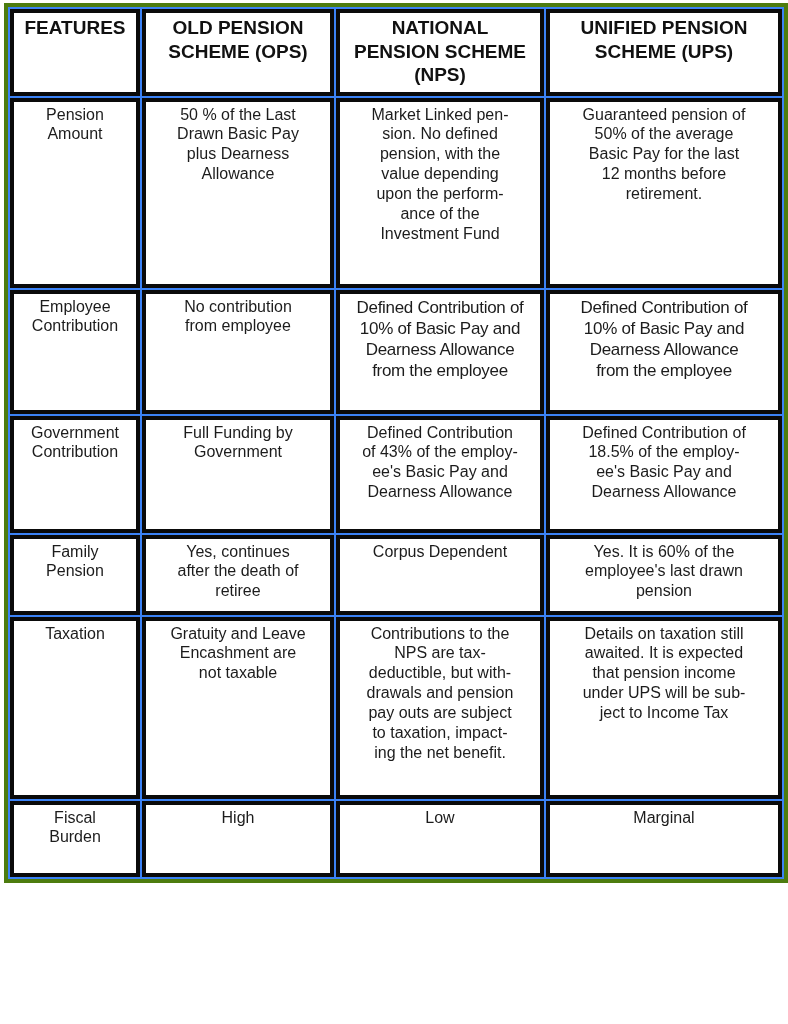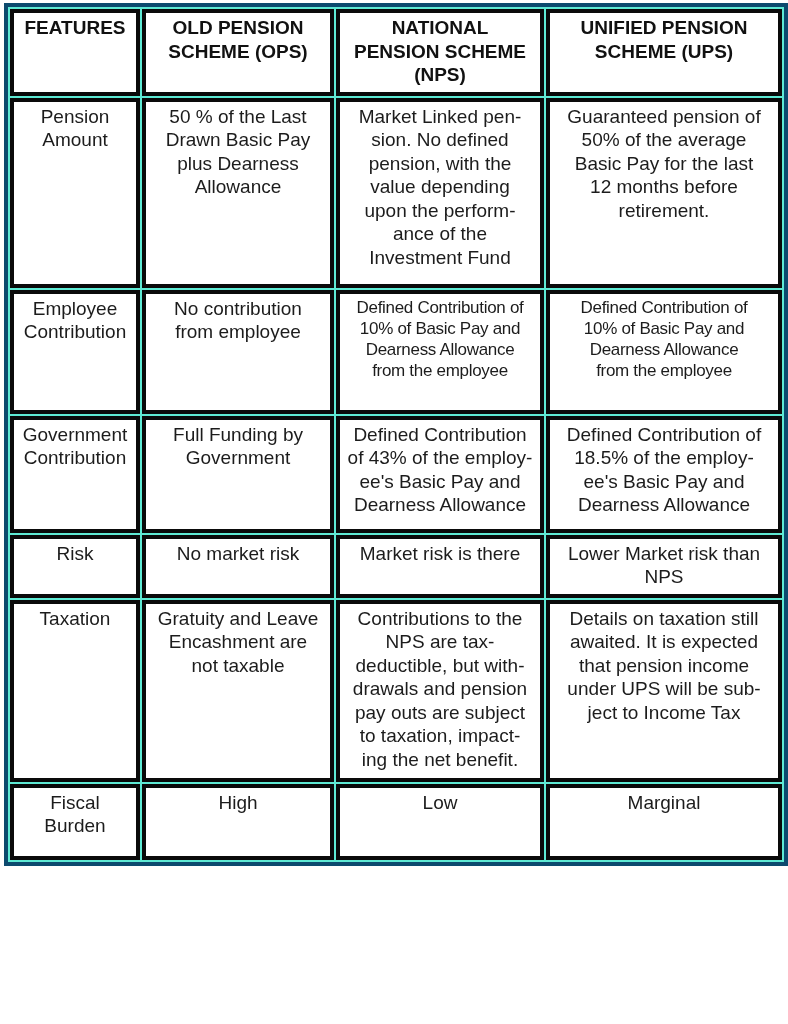"FEATURES" table.pension-table { background: #5eead4 -> #3b82f6; border: 4px solid #0c4a6e -> 4px solid #4d7c0f }
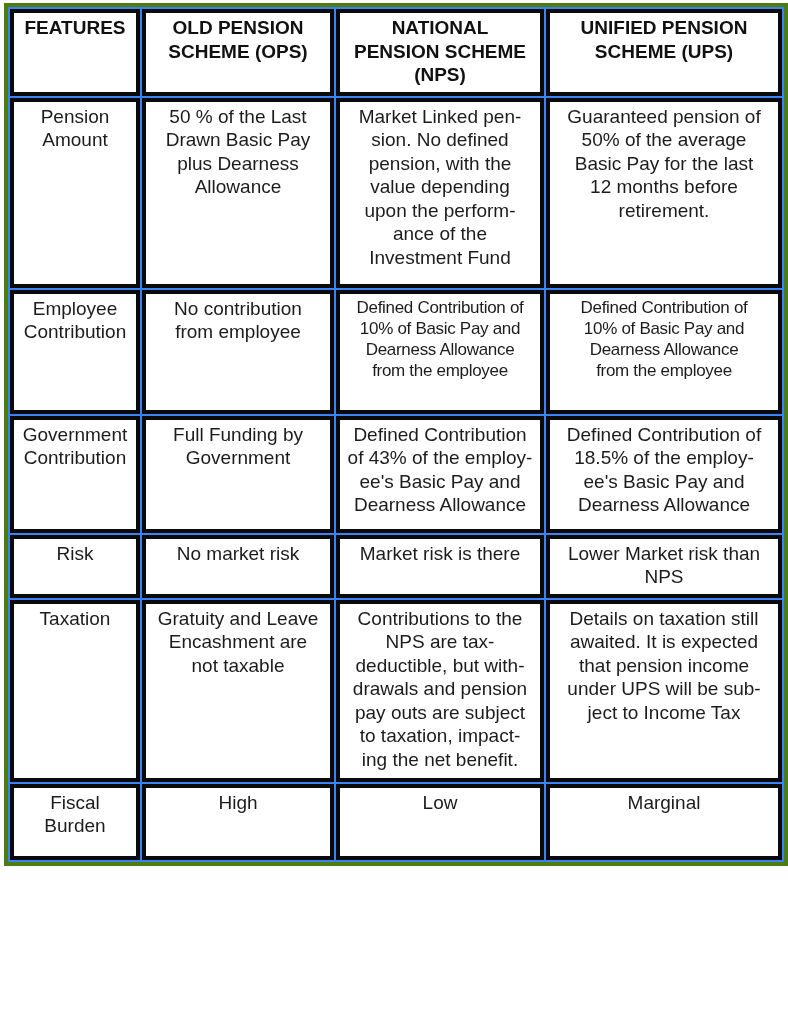"Pension" td { font-size: 19px -> 16px }
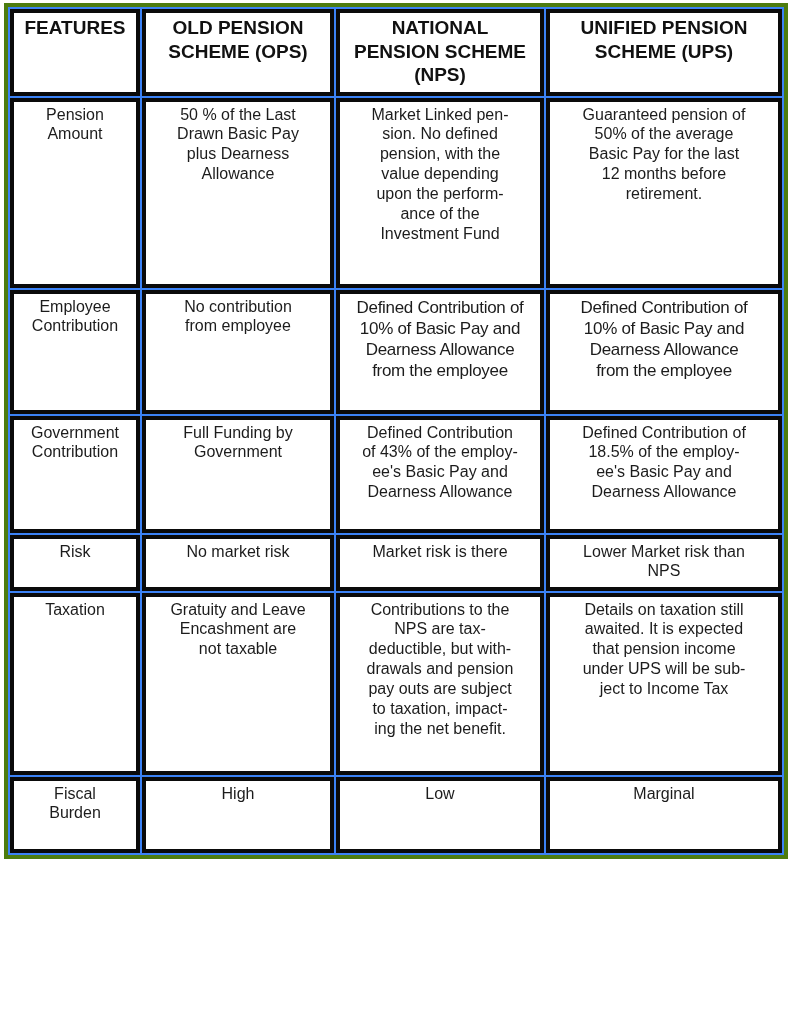"Family" tr.r-family { html: none -> <tr> <td>Family Pension</td> <td>Yes, continues after the death of retiree</td> <td>Corpus Dependent</td> <td>Yes. It is 60% of the employee's last drawn pension</td> </tr> }
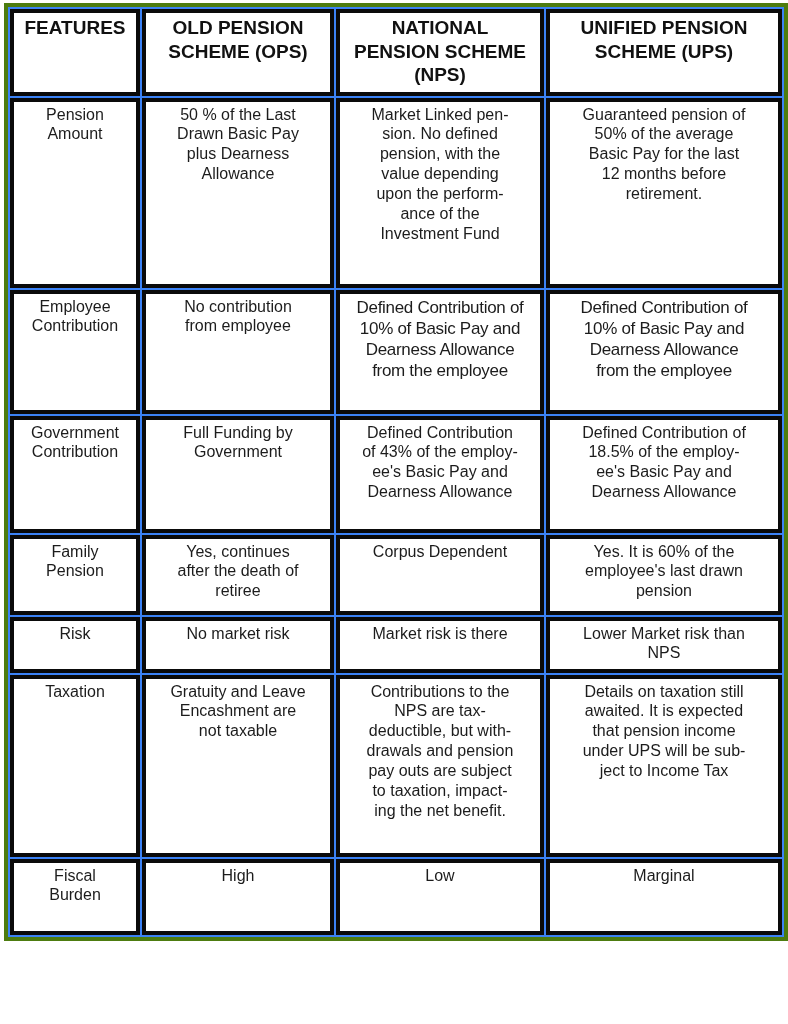"Risk" tr.r-risk { html: <tr> <td>Risk</td> <td>No market risk</td> <td>Market risk is there</td> <td>Lower Market risk than NPS</td> </tr> -> none }
